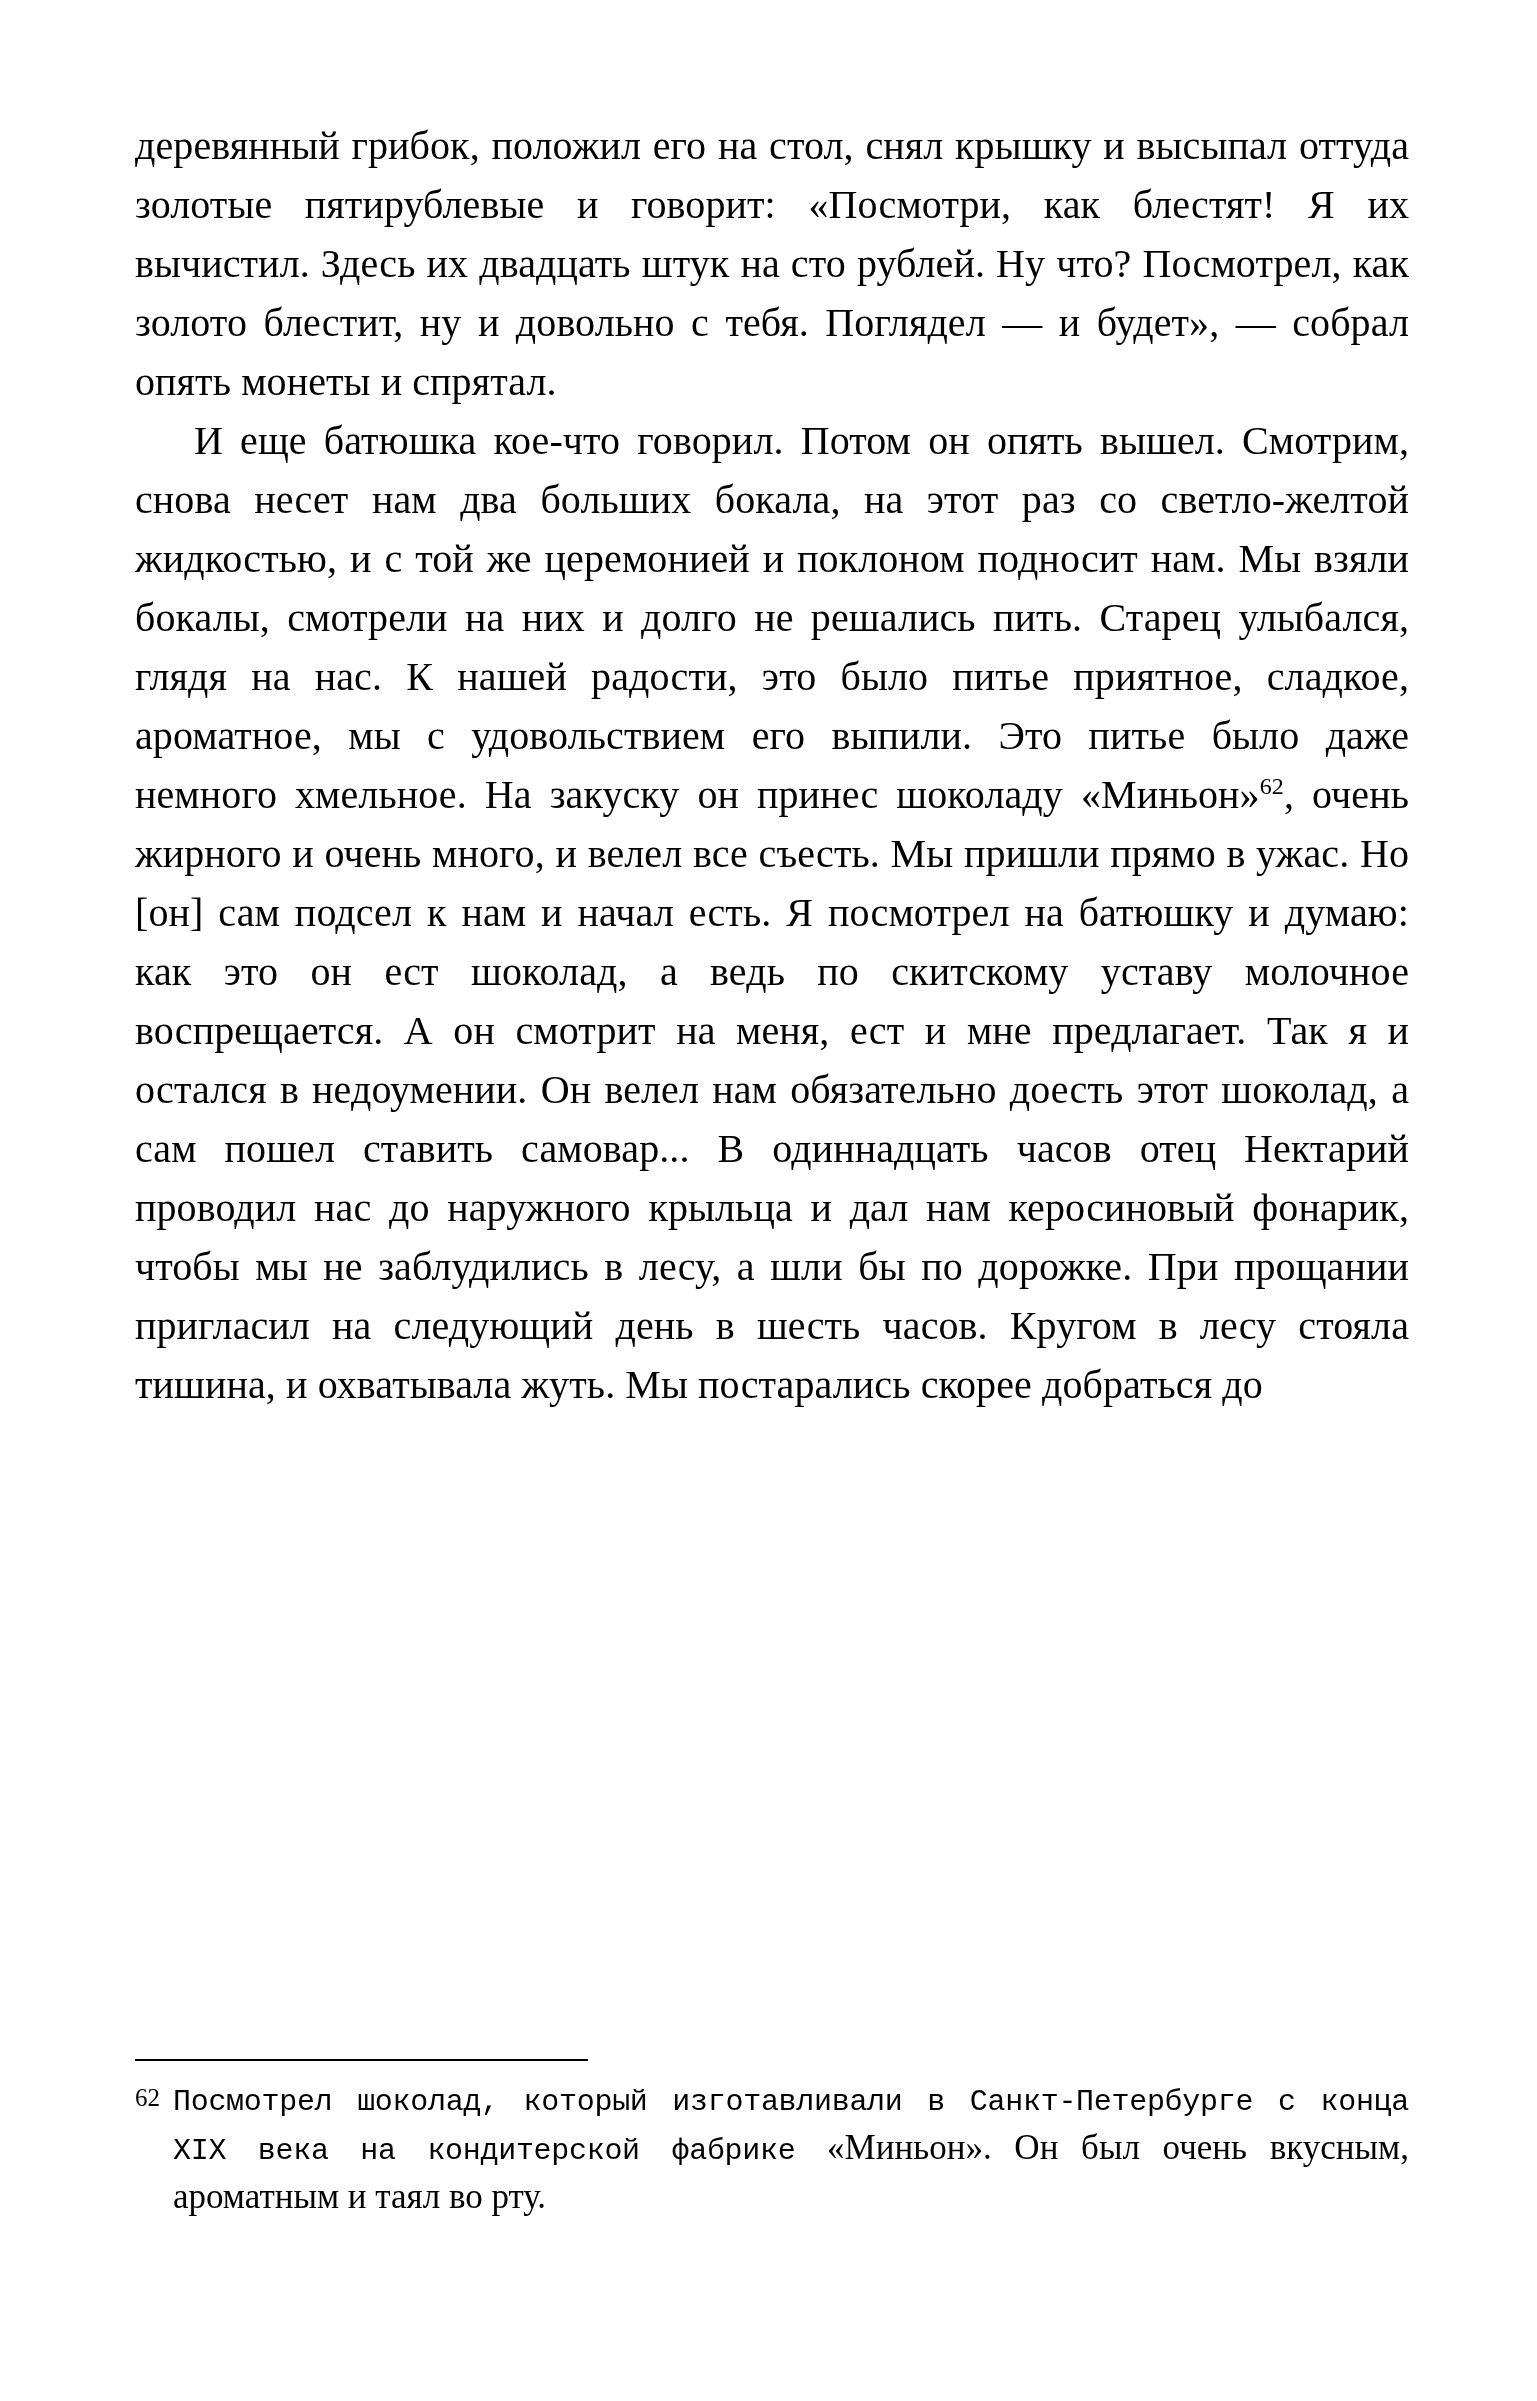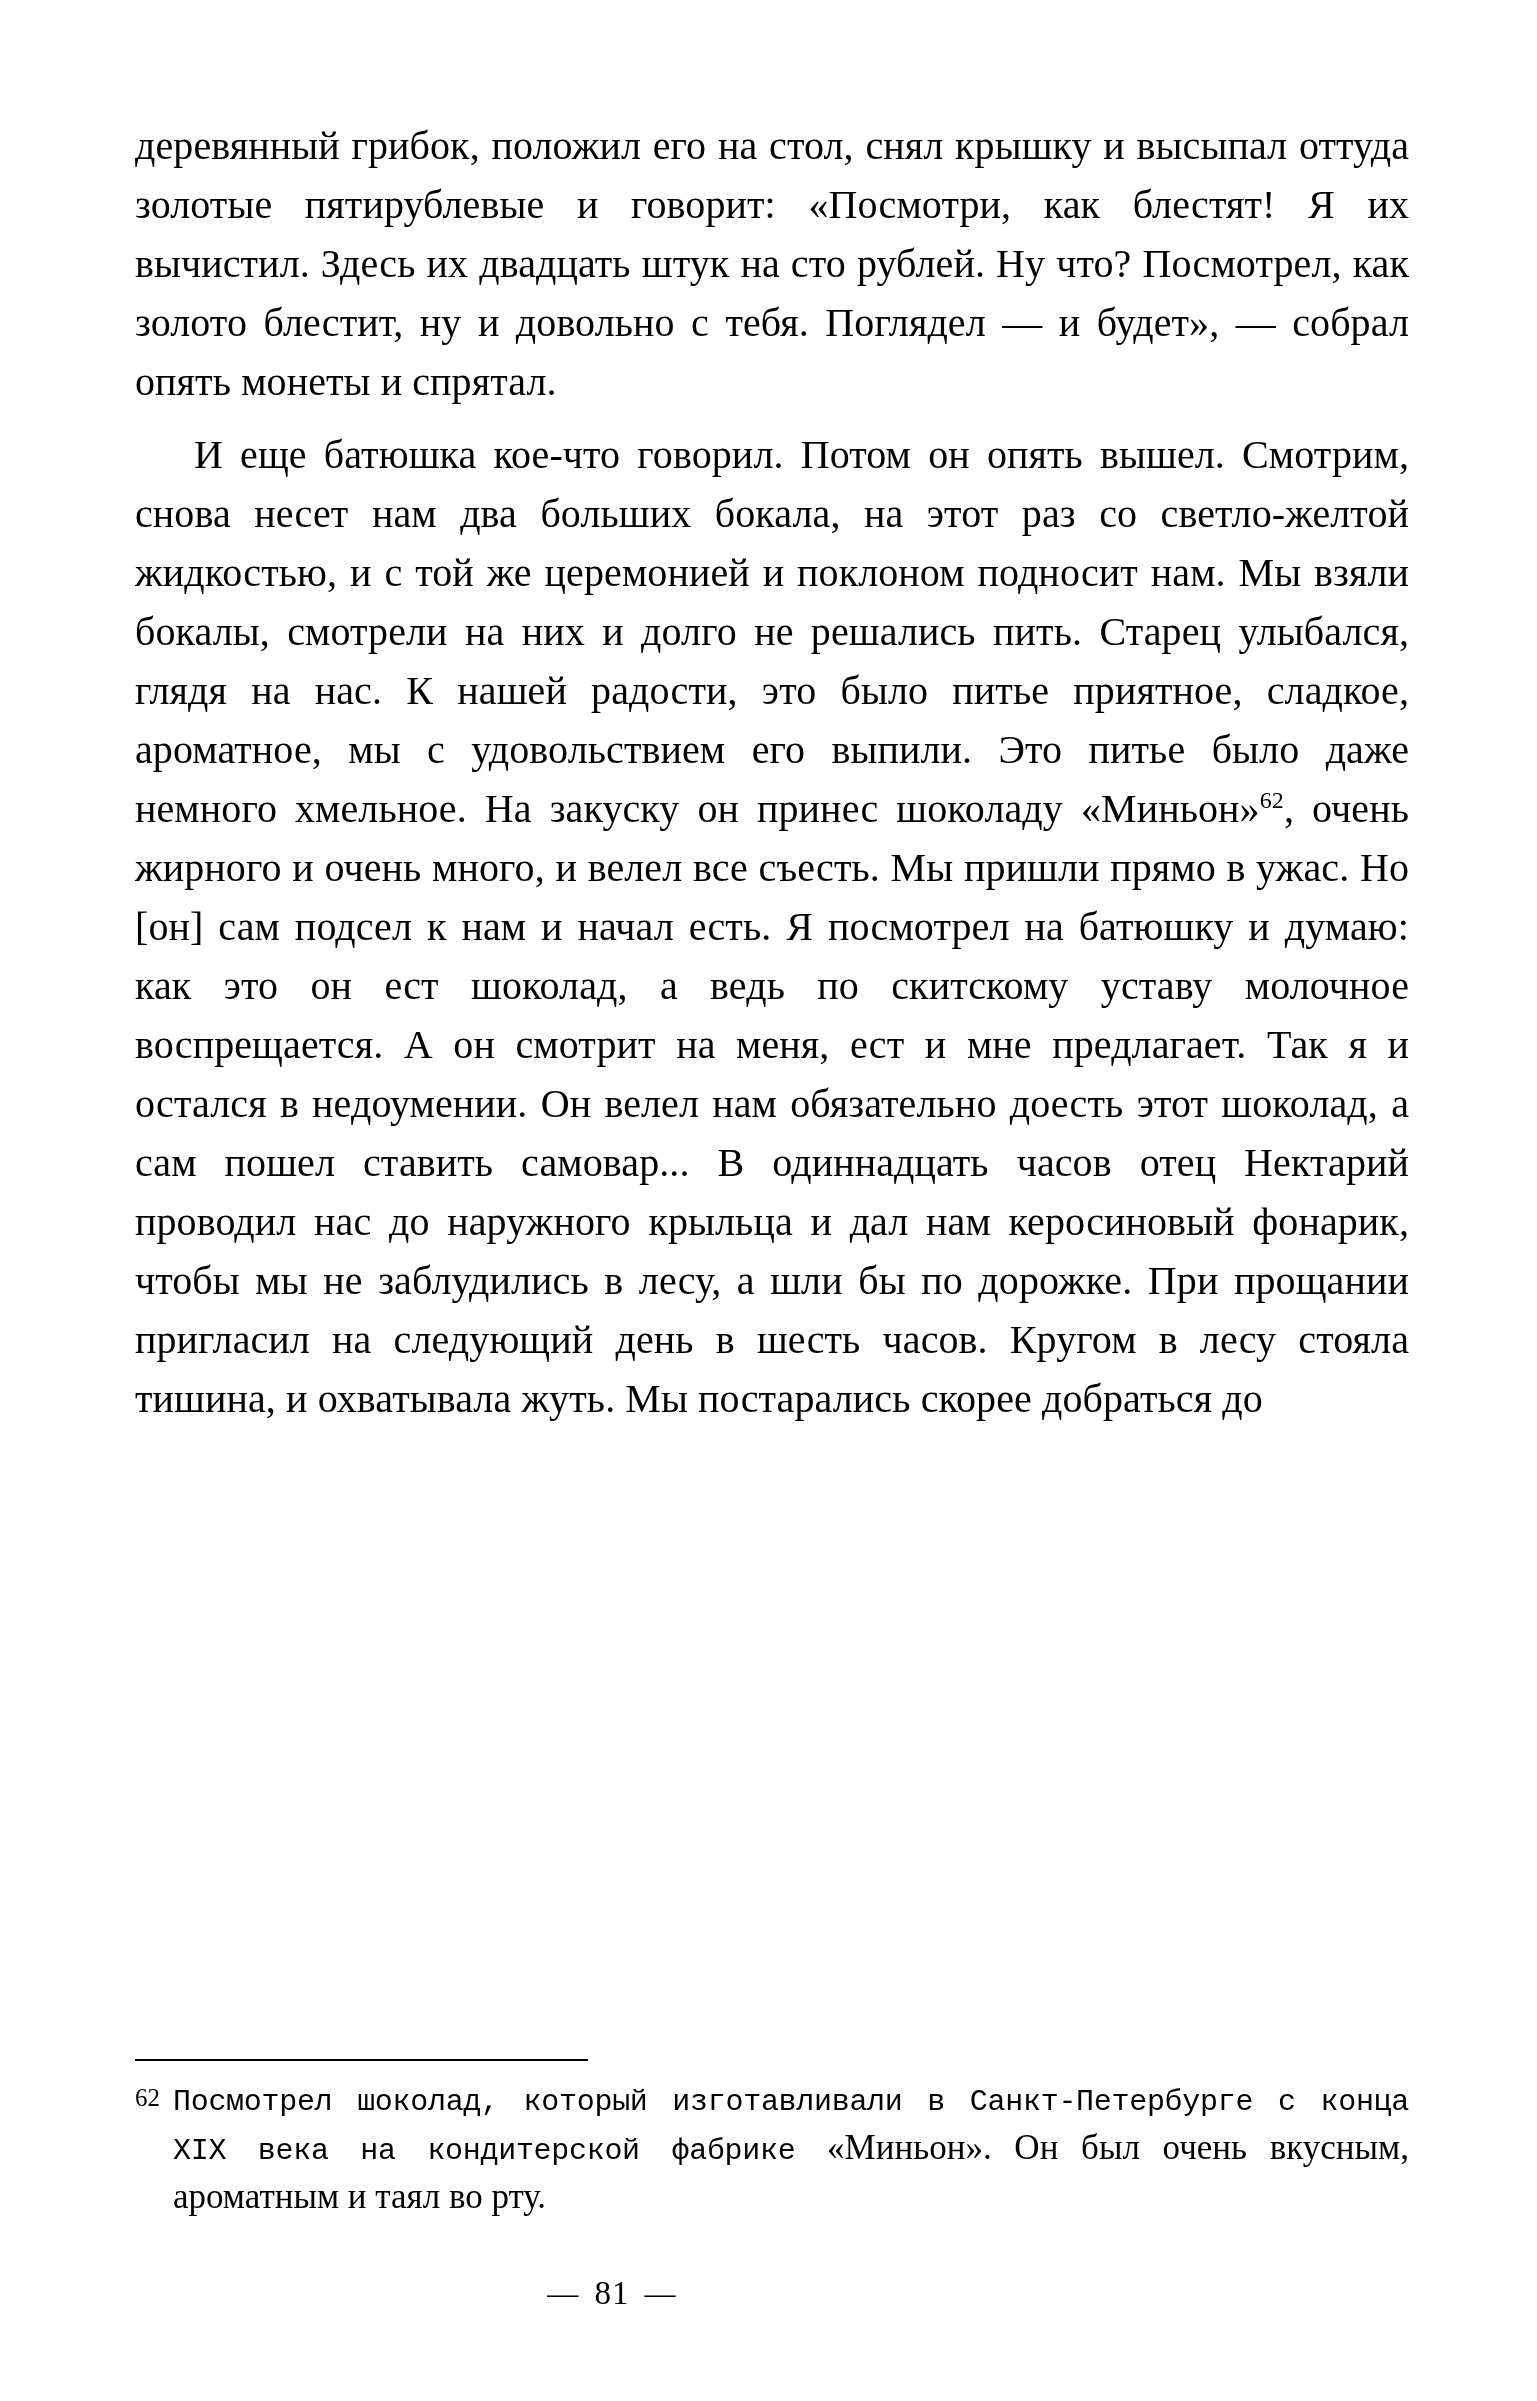"И еще батюшка кое-что говорил." .para + .para { margin-top: 14px -> 0 }
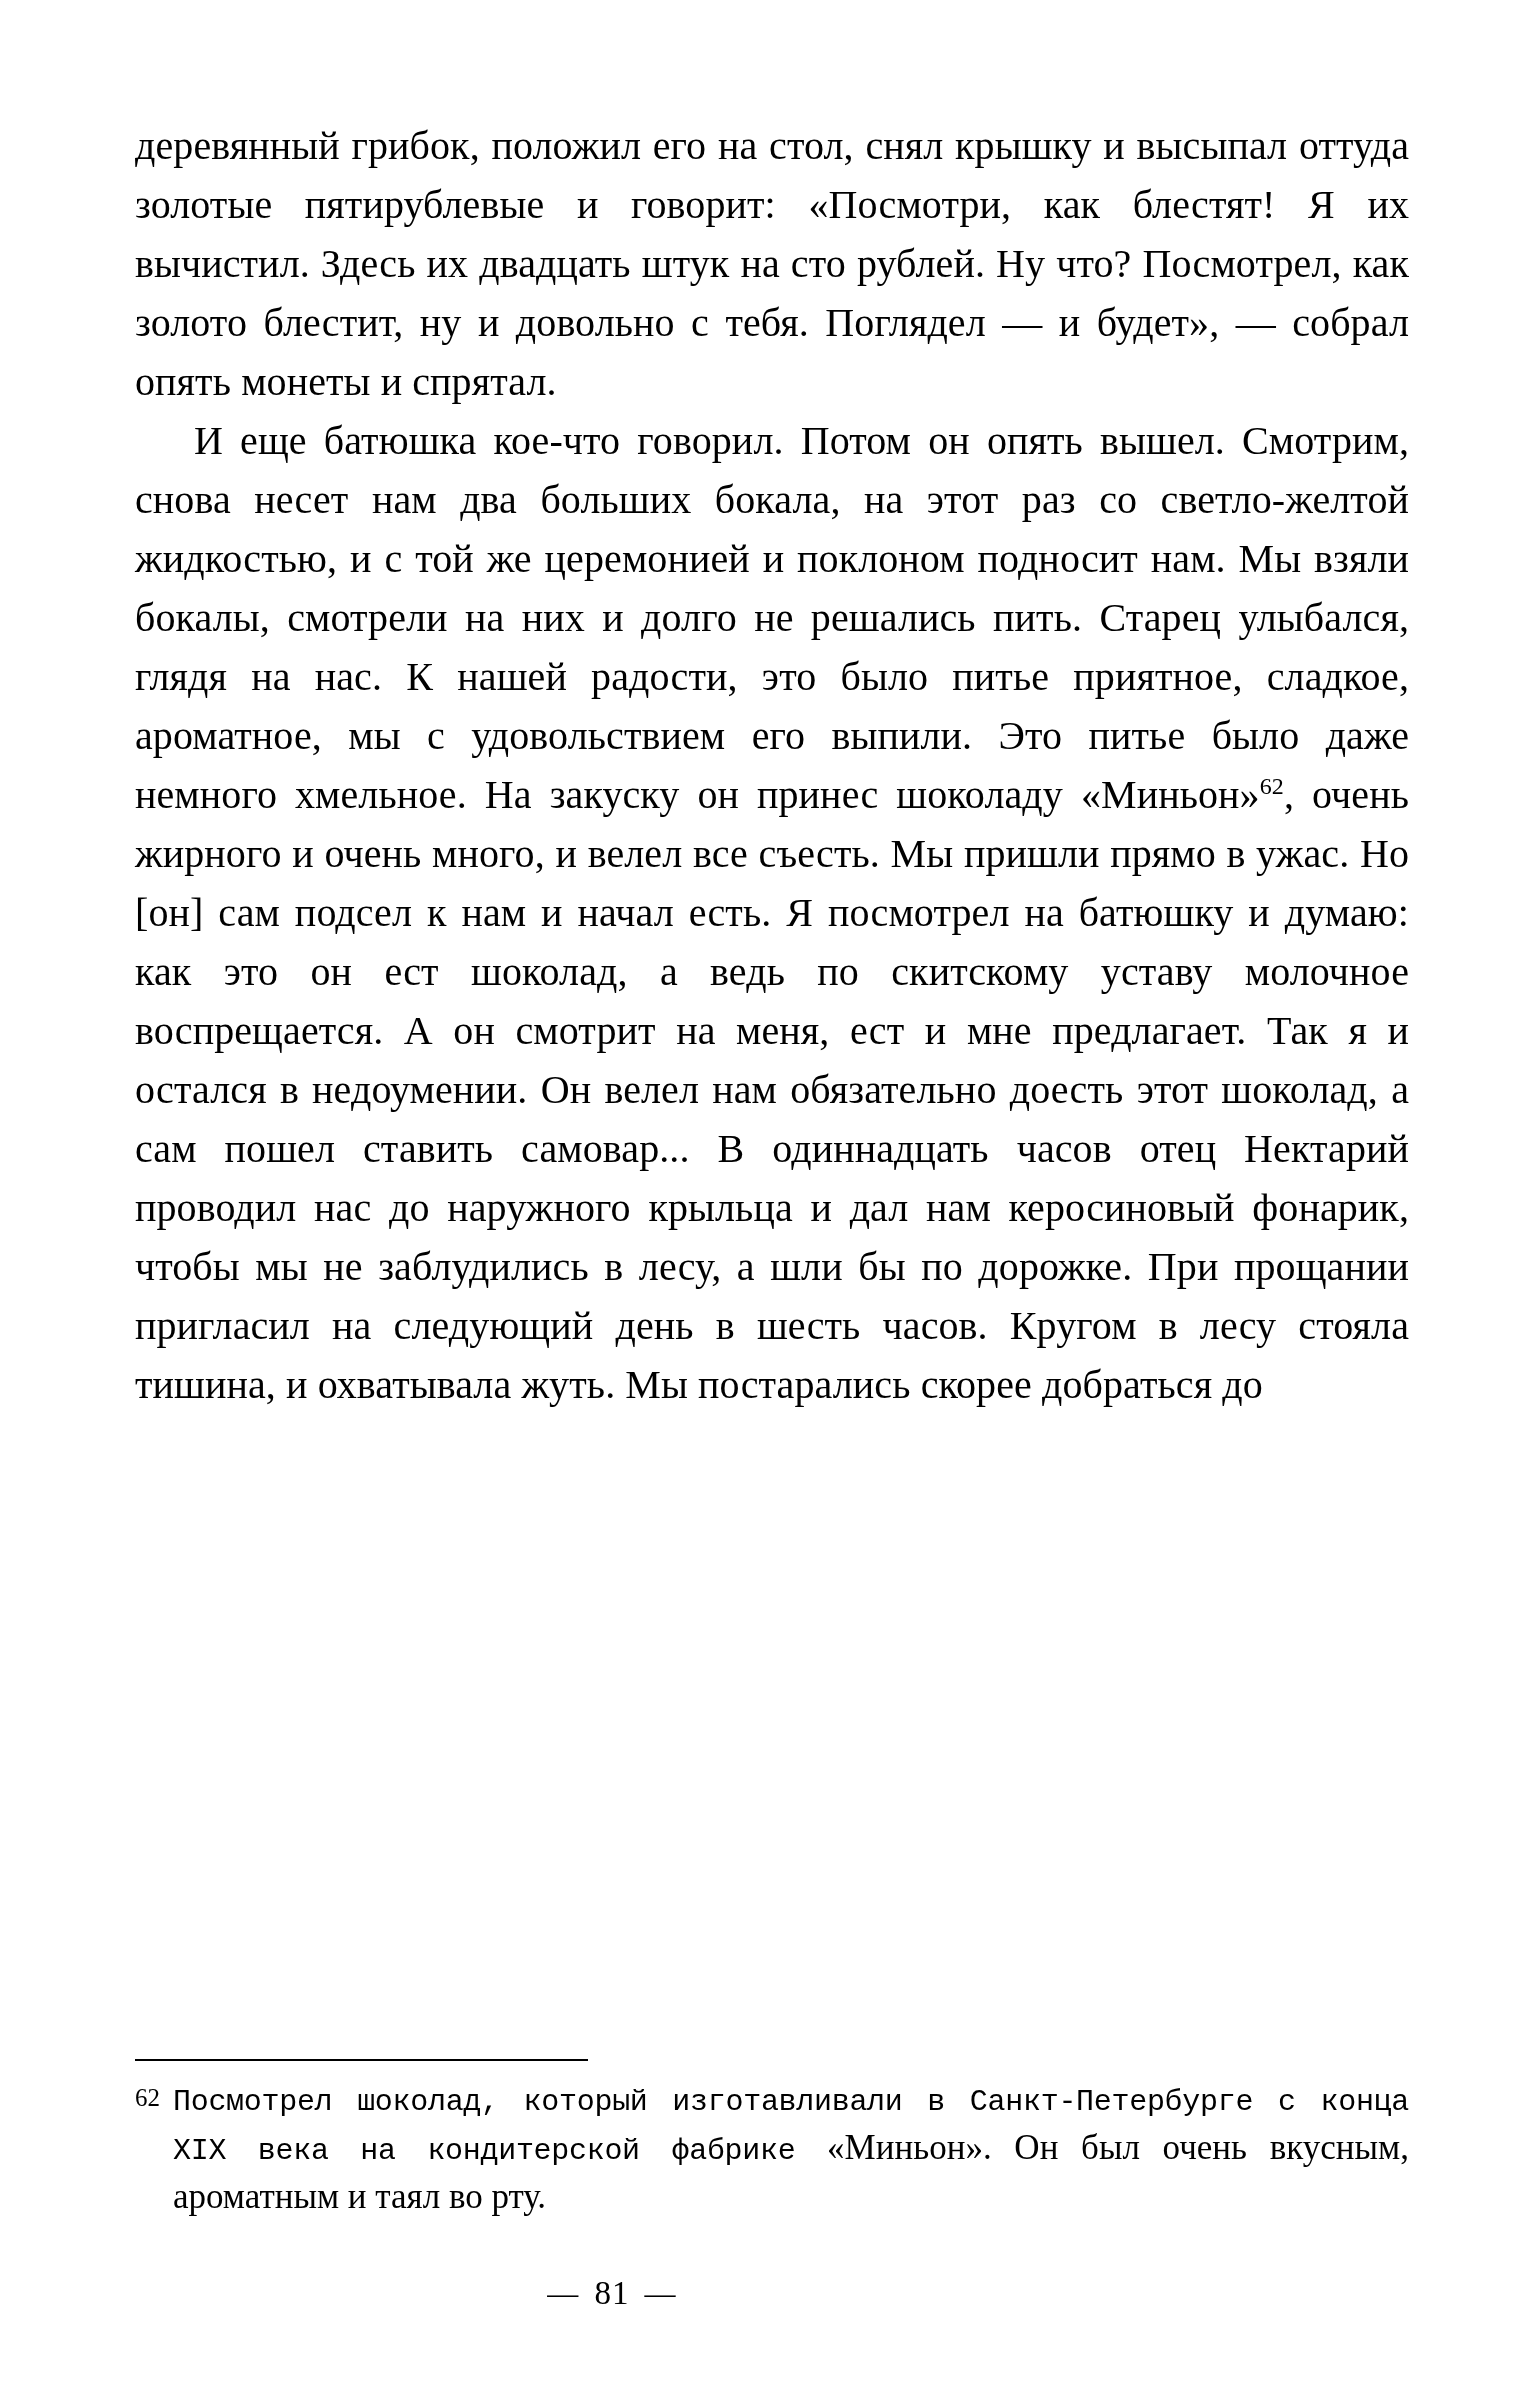"— 81 —" div.page-number { html: <div> <span>—</span><span>81</span><span>—</span> </div> -> none }
